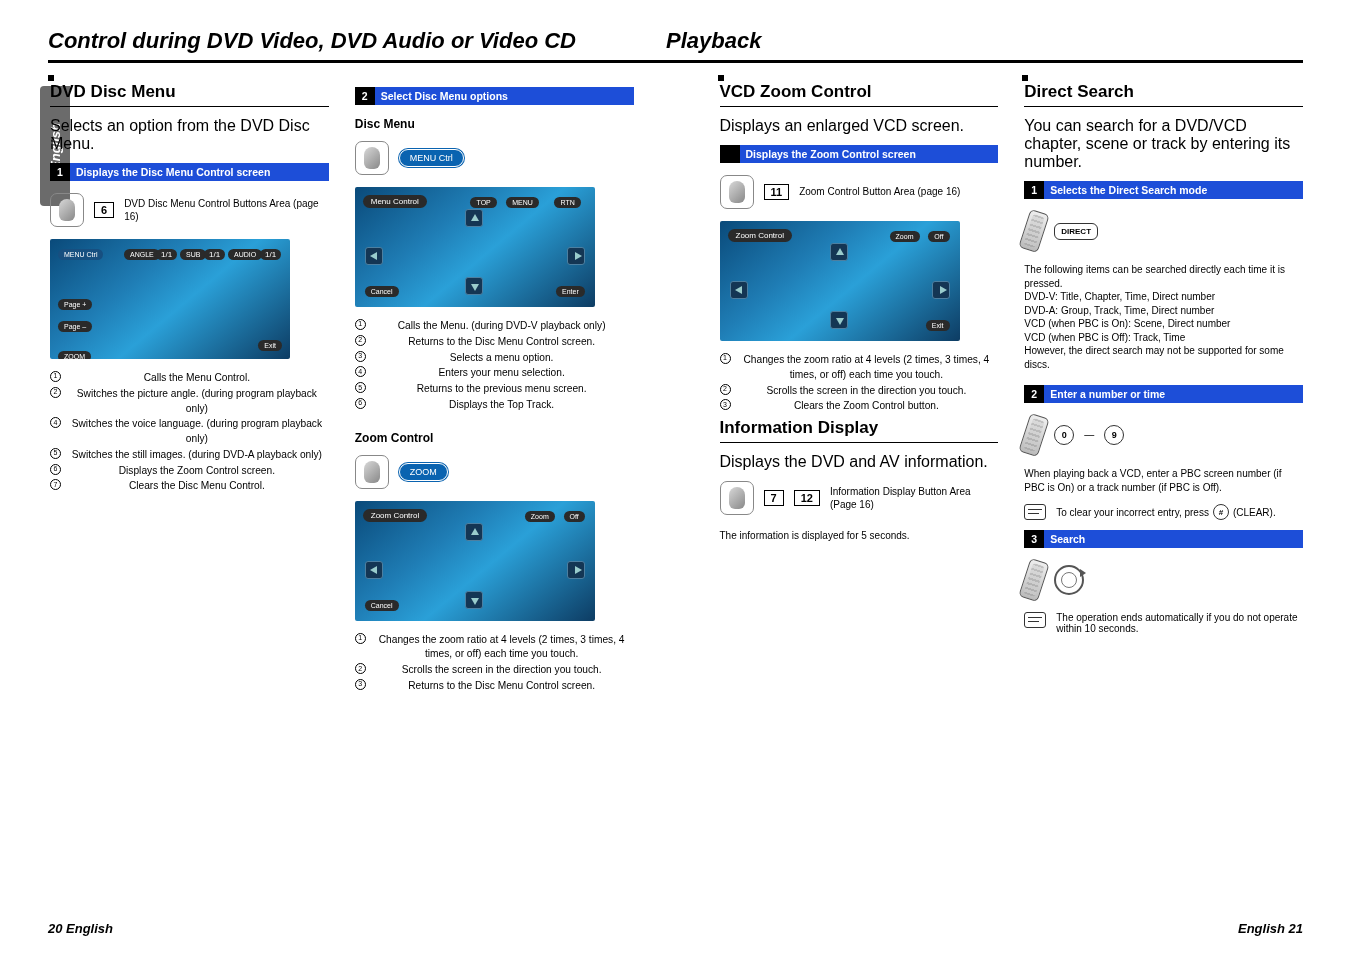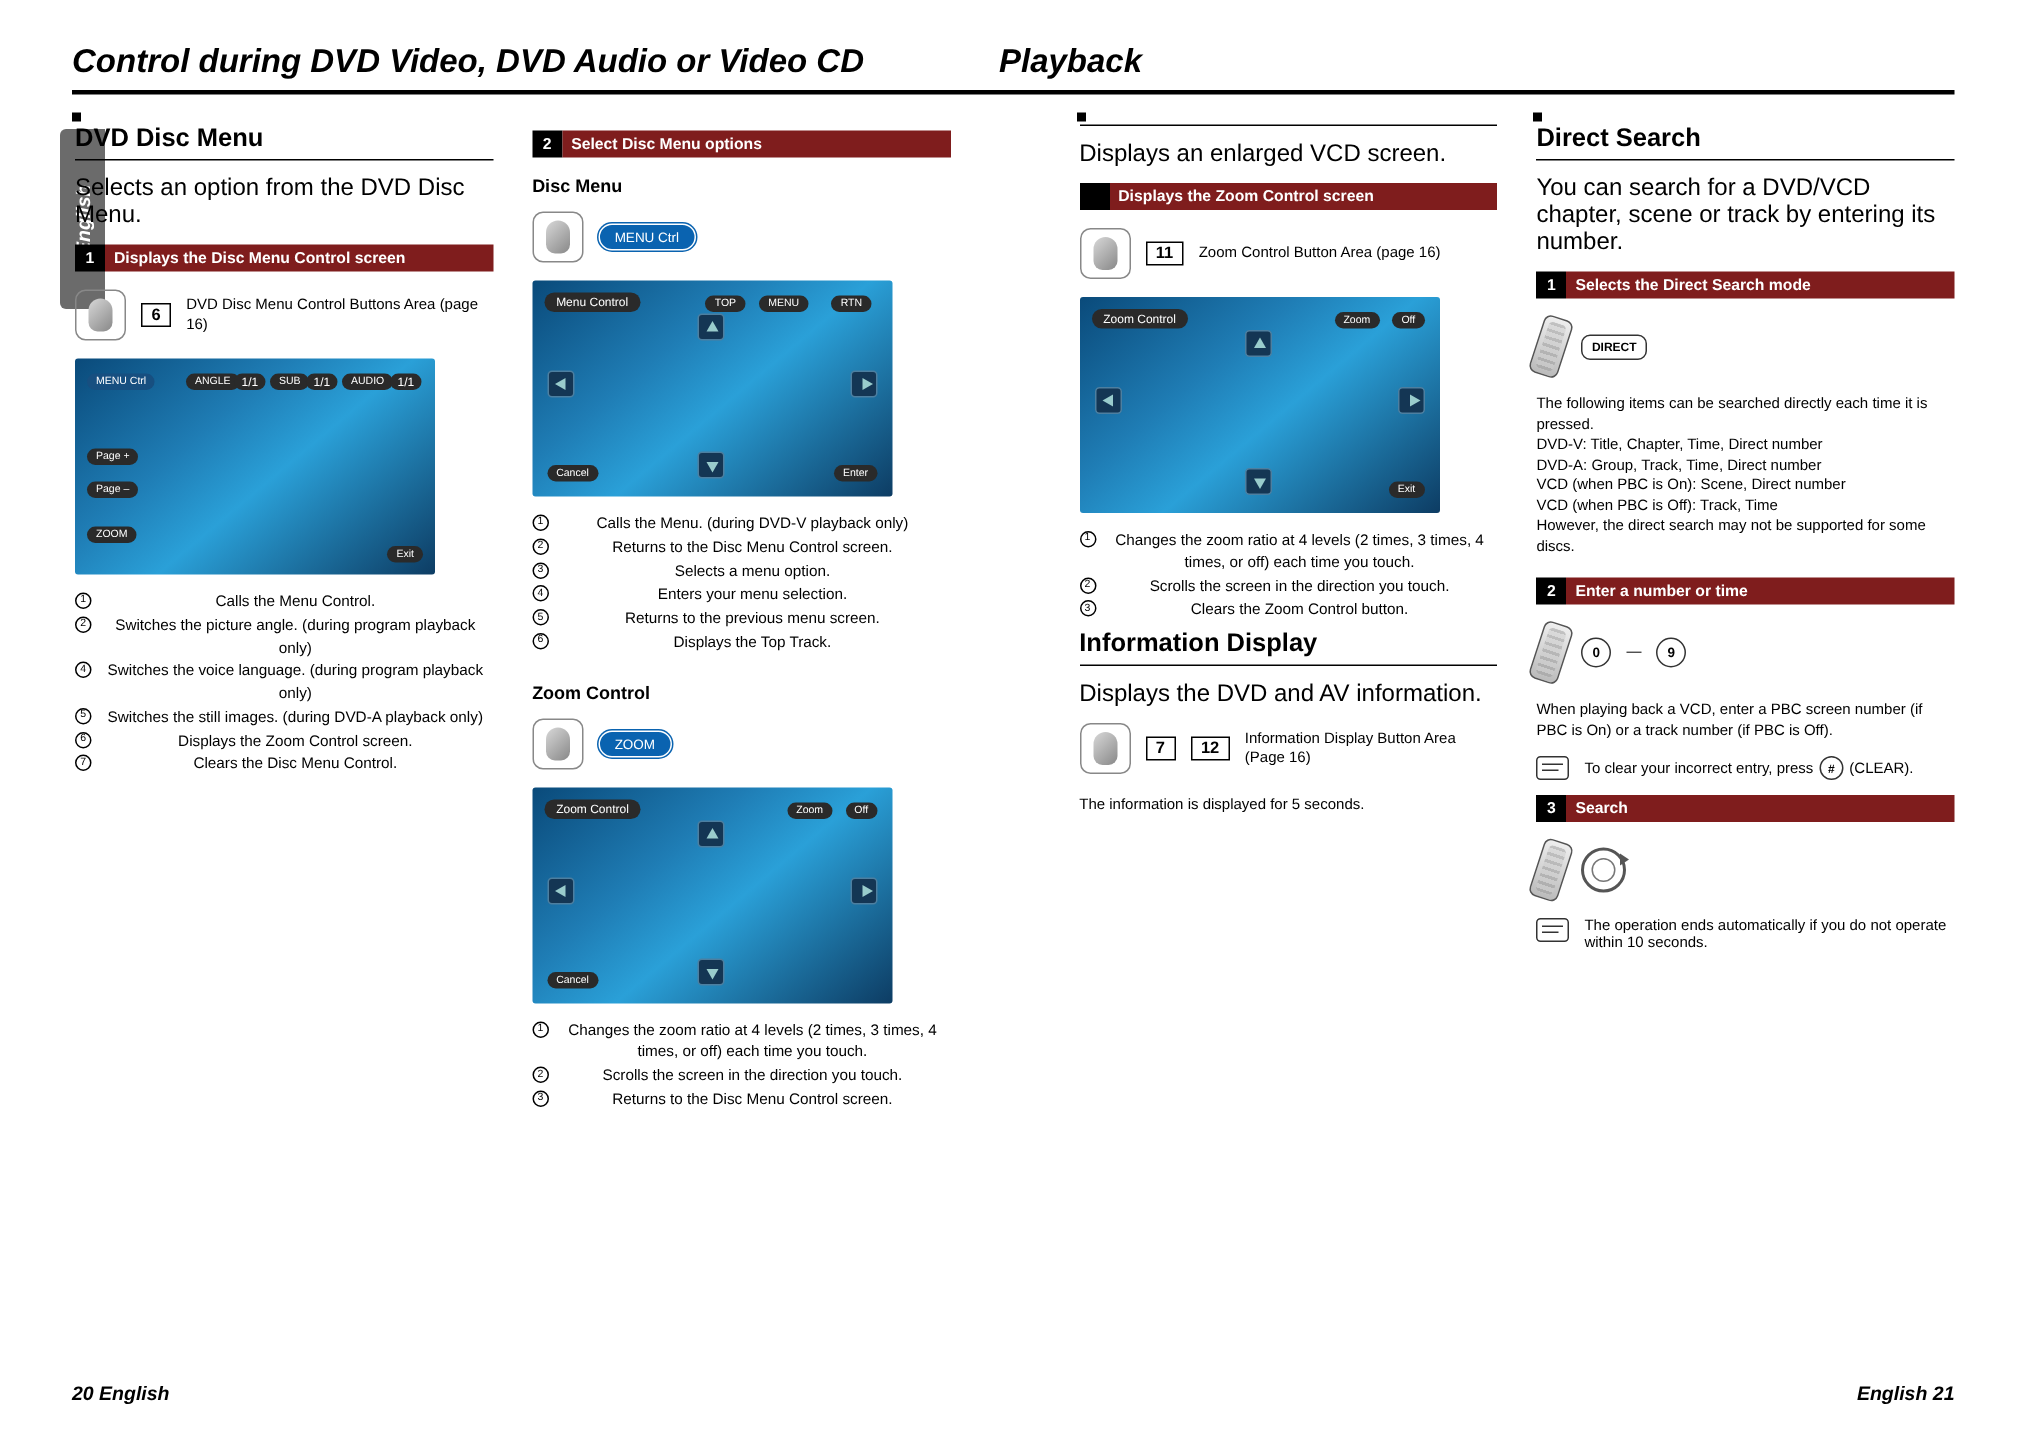"Select Disc Menu options" .steptxt { background: #7f1d1d -> #1d4ed8 }
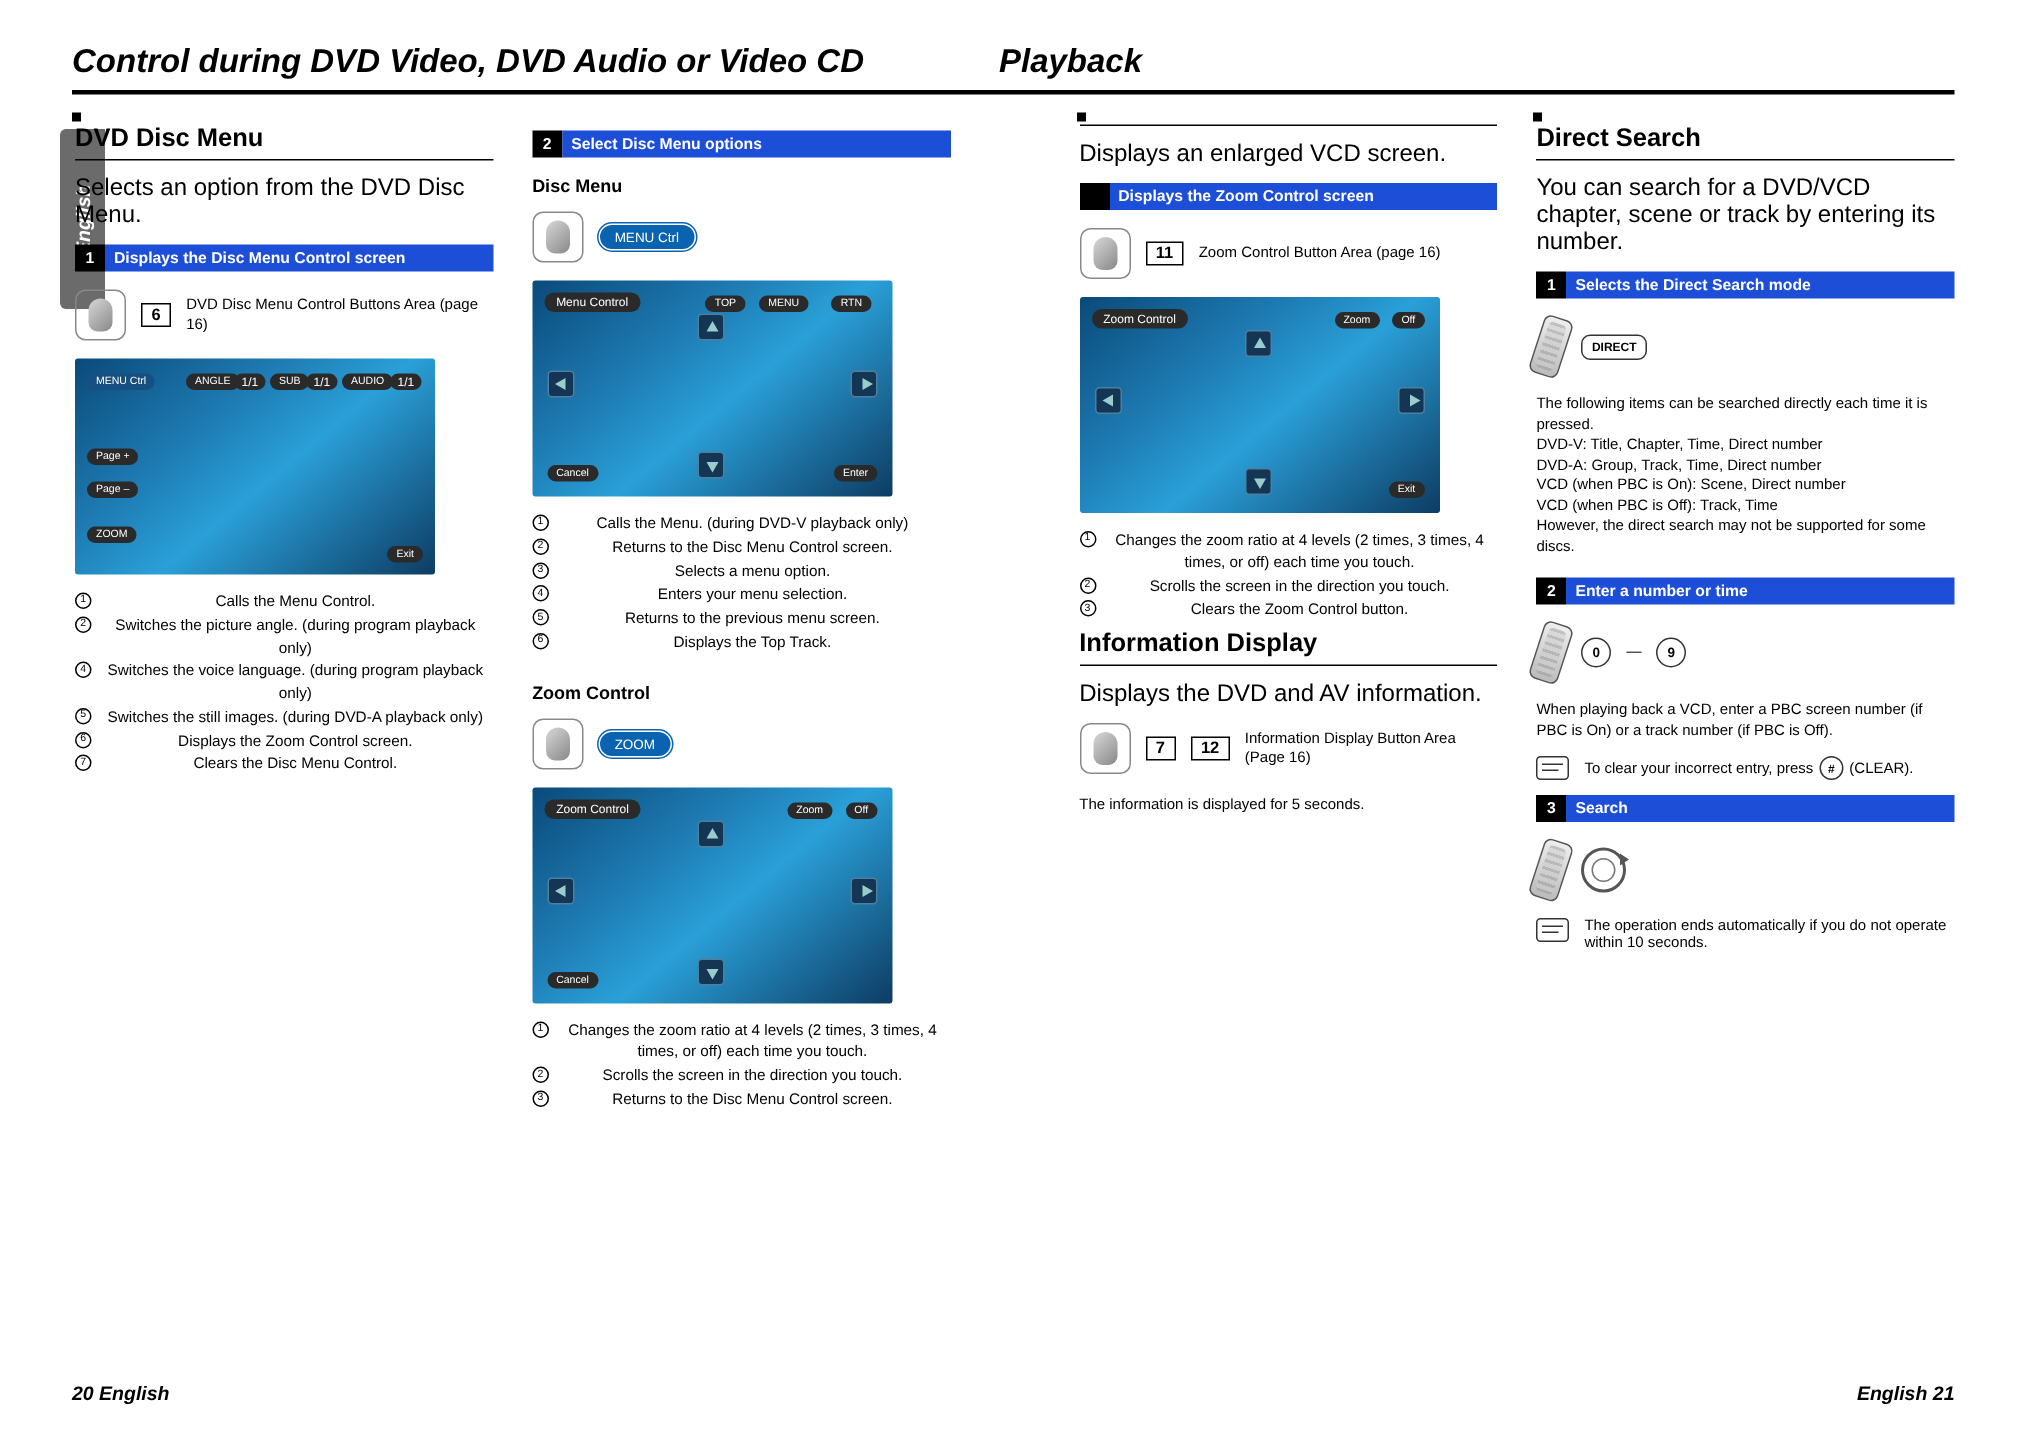"VCD Zoom Control" h2.section { html: none -> <h2>VCD Zoom Control</h2> }
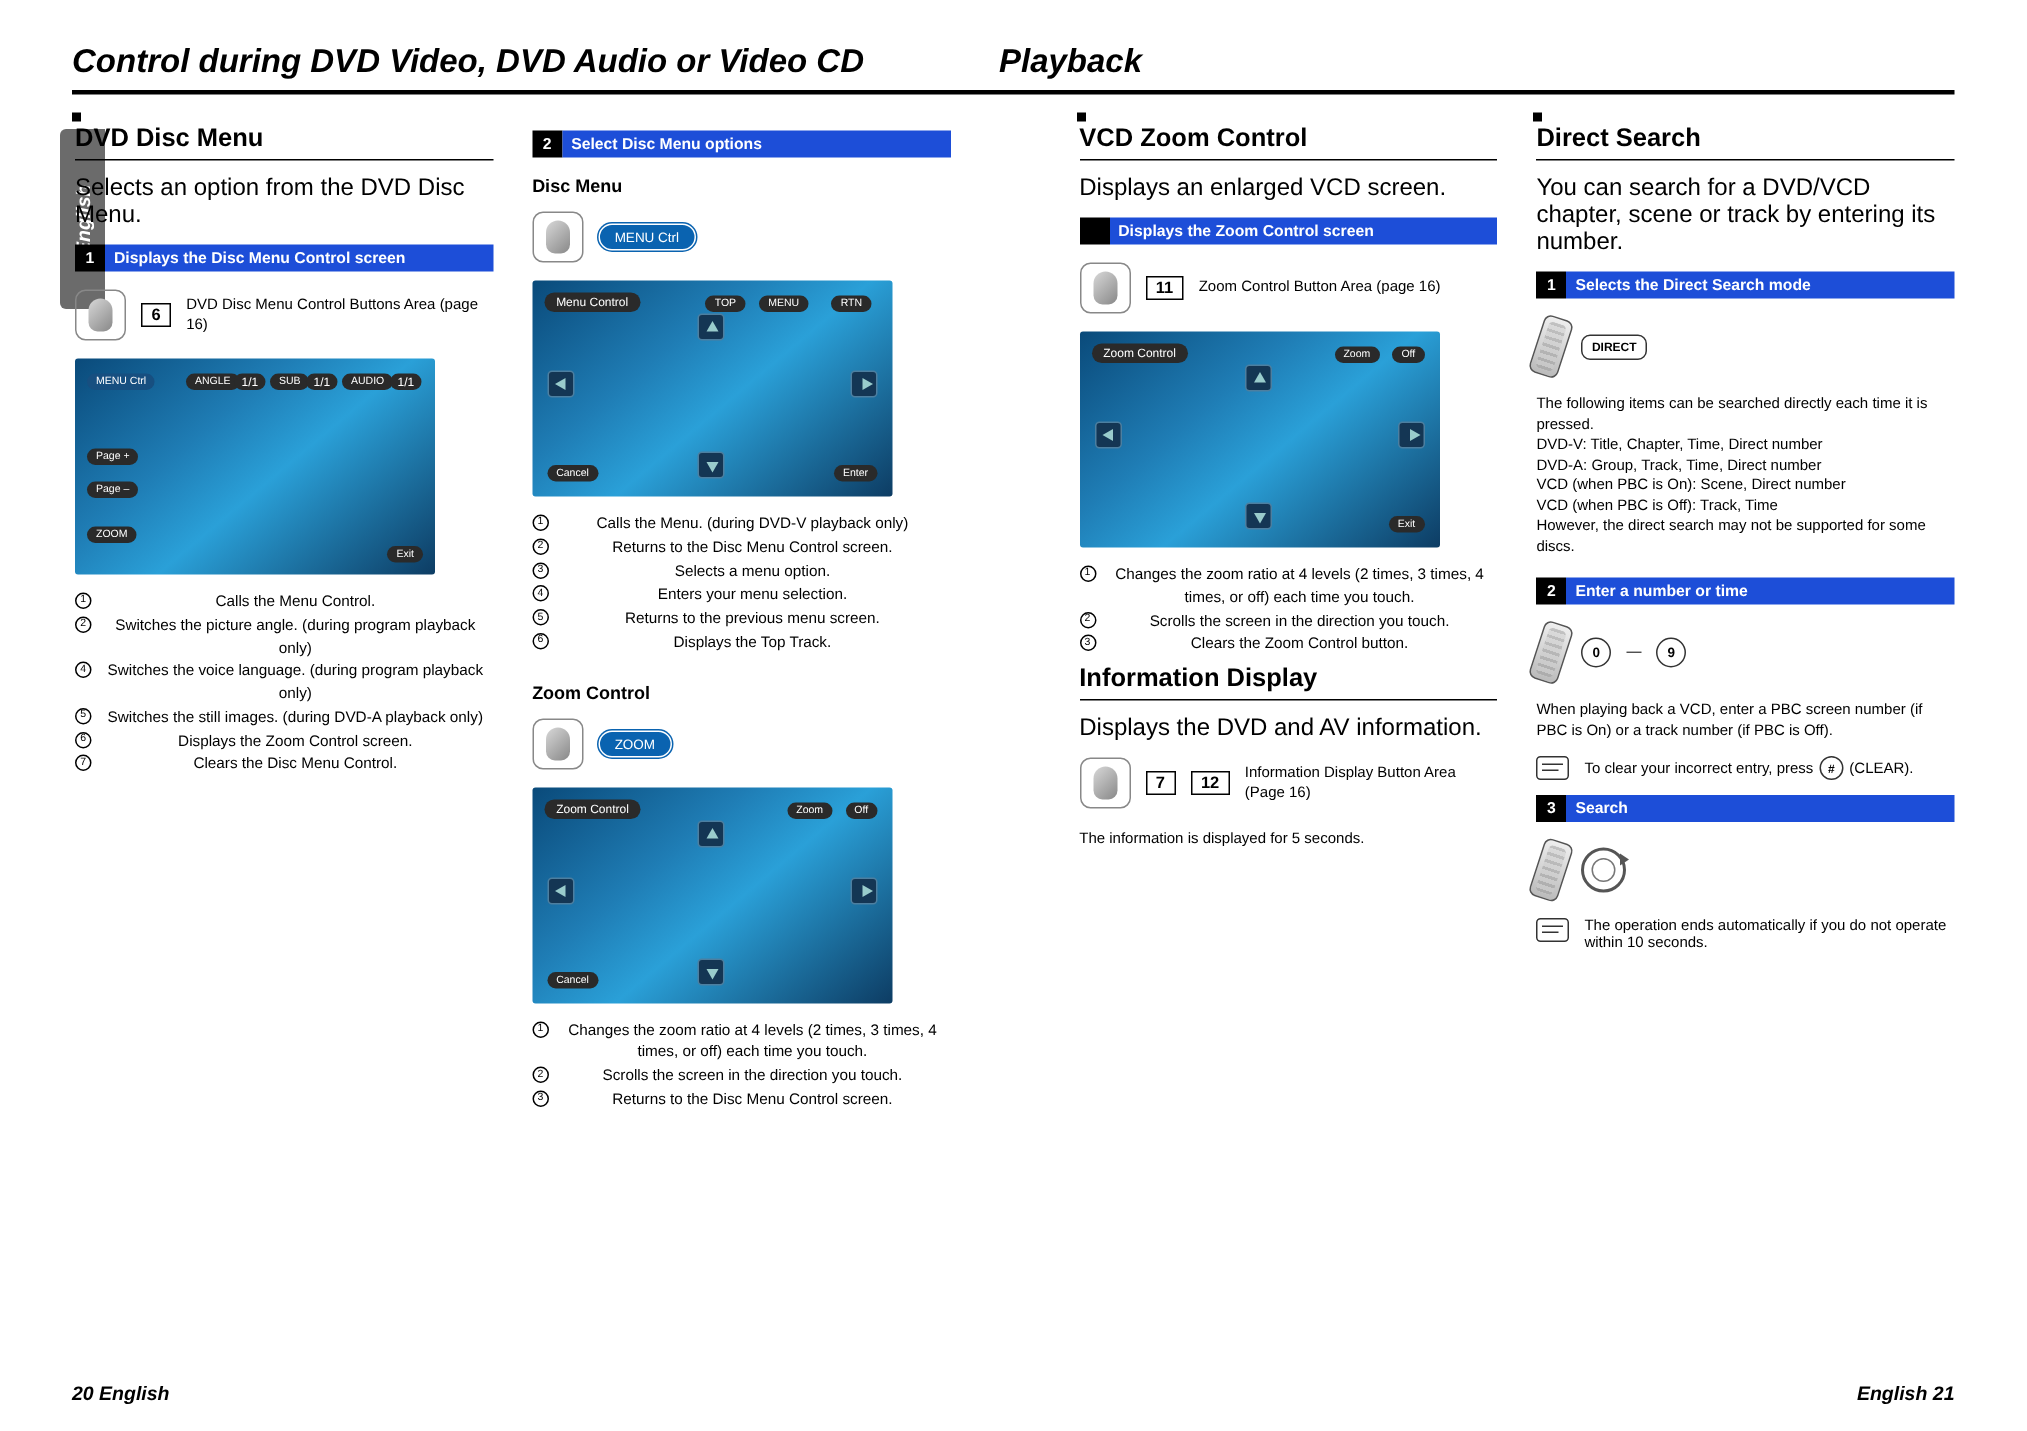"Menu Control" .screenshot { height: 144px -> 120px }
